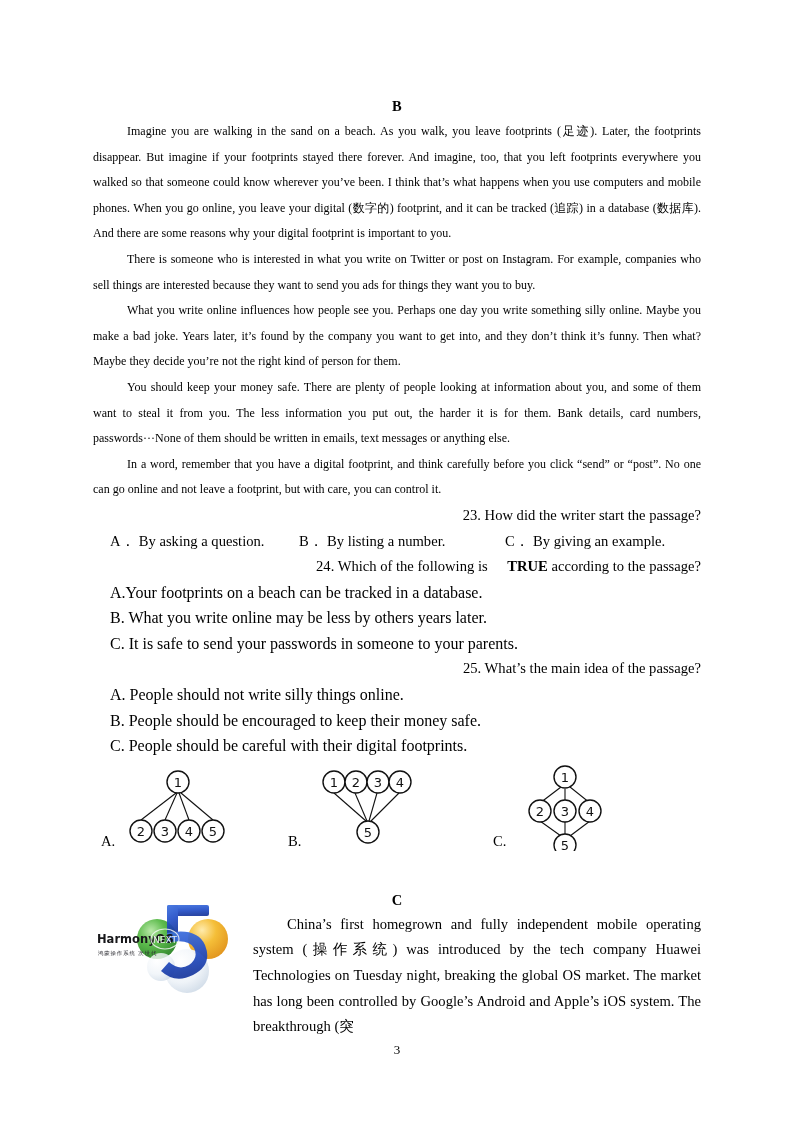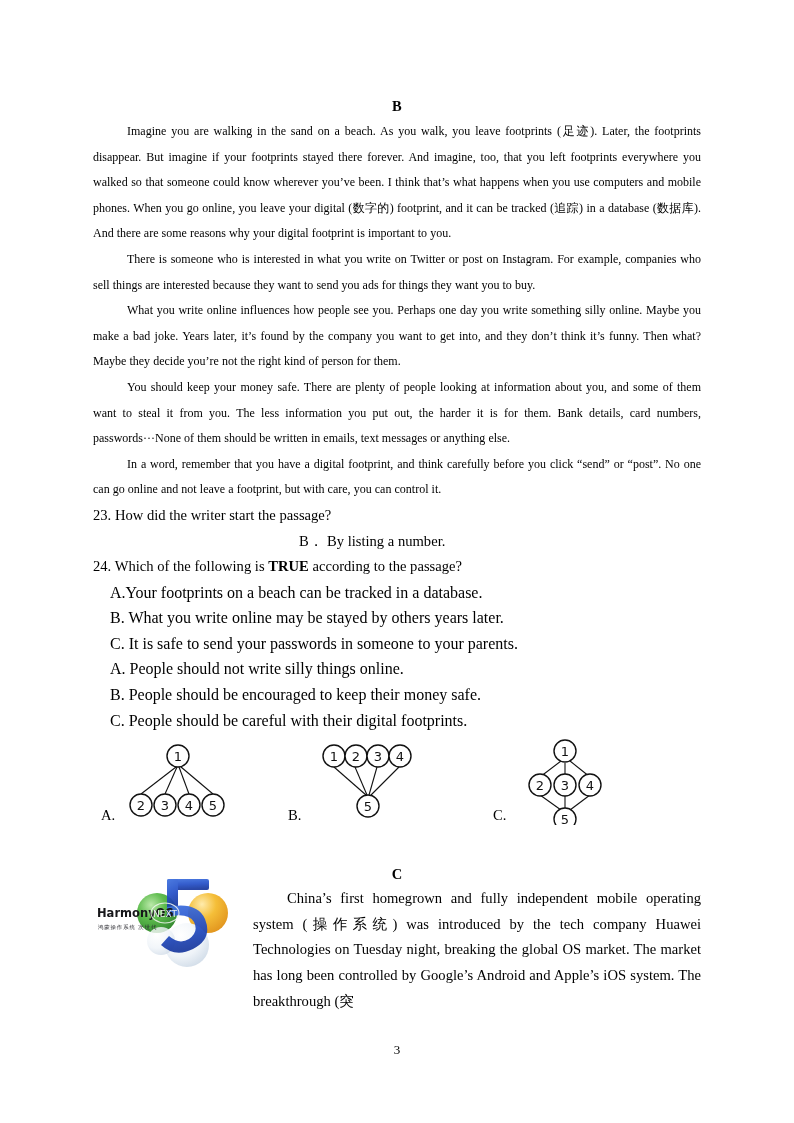"23. How did the writer" .qline { text-align: none -> right }
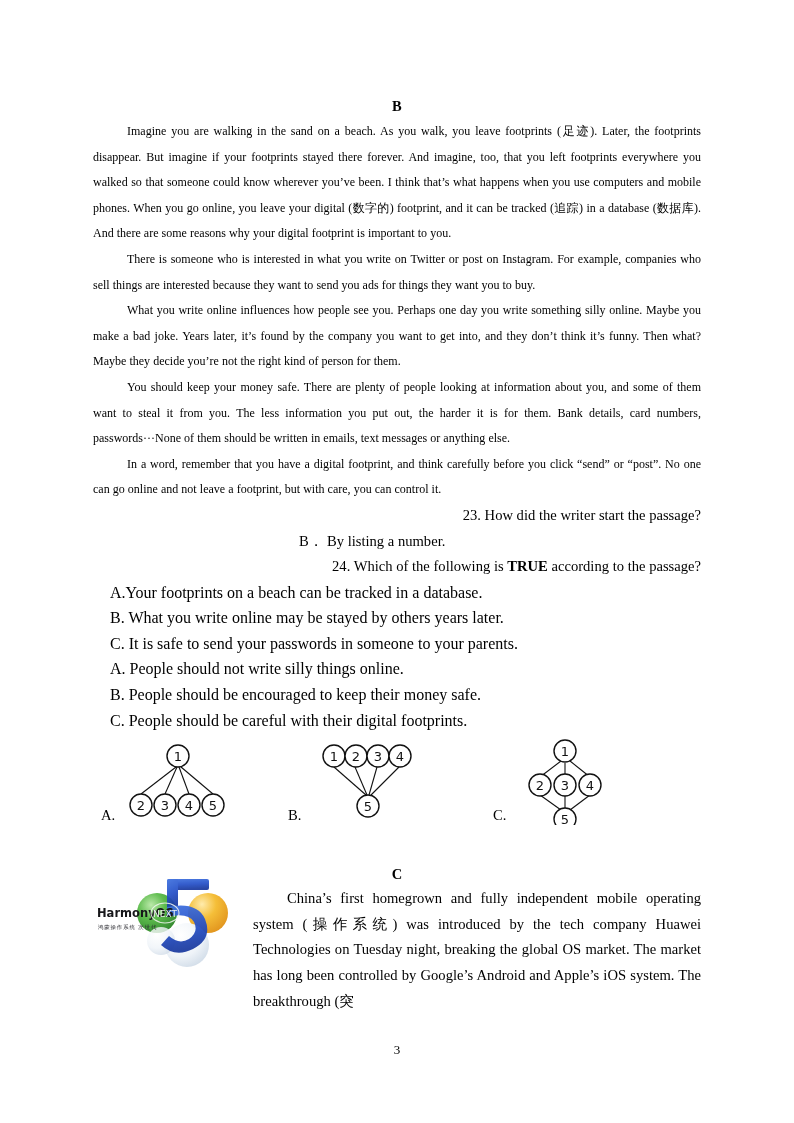"A． By asking a question." span.opt { html: none -> <span>A． By asking a question.</span> }
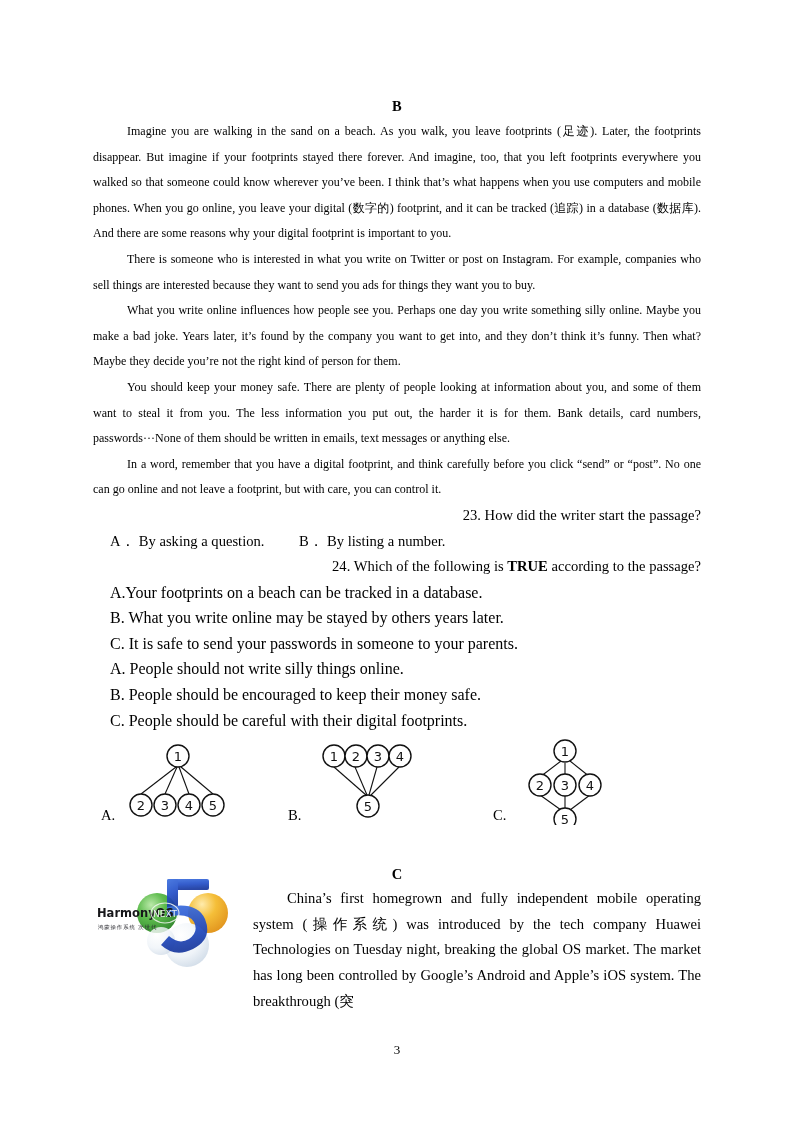"C． By giving an example." span.opt { html: none -> <span>C． By giving an example.</span> }
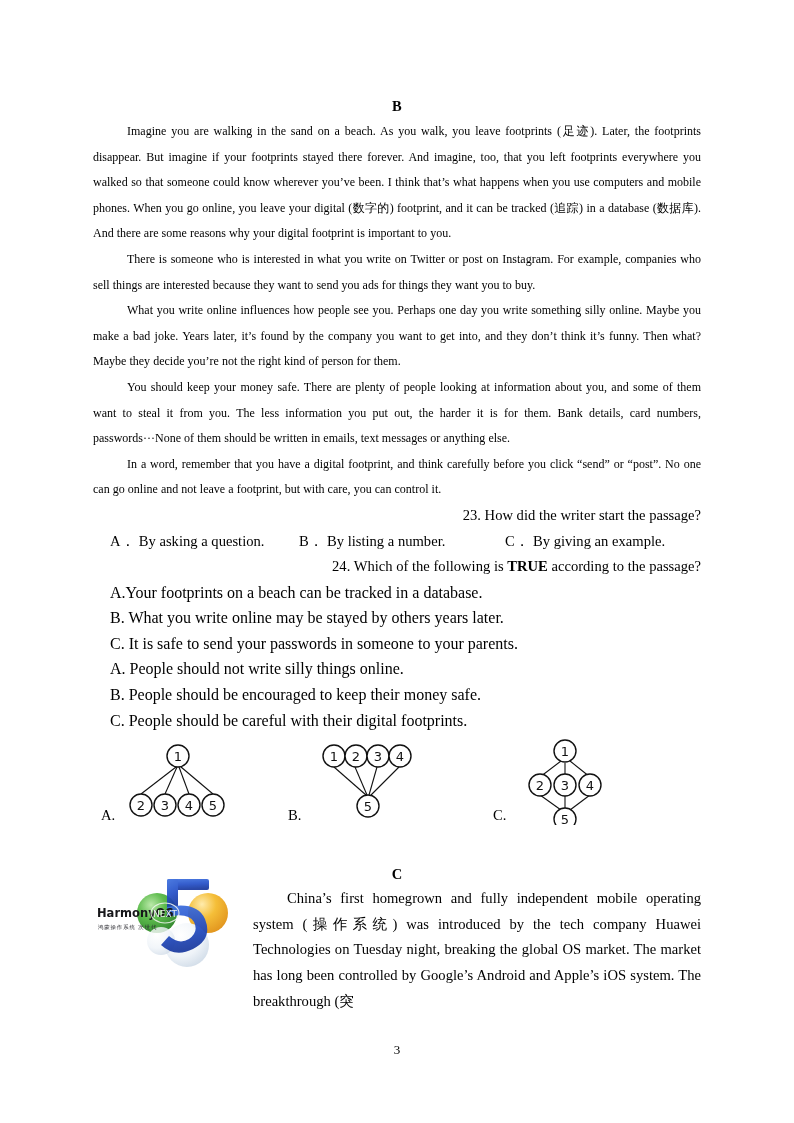"TRUE" b.true-word { margin-left: none -> 16px }
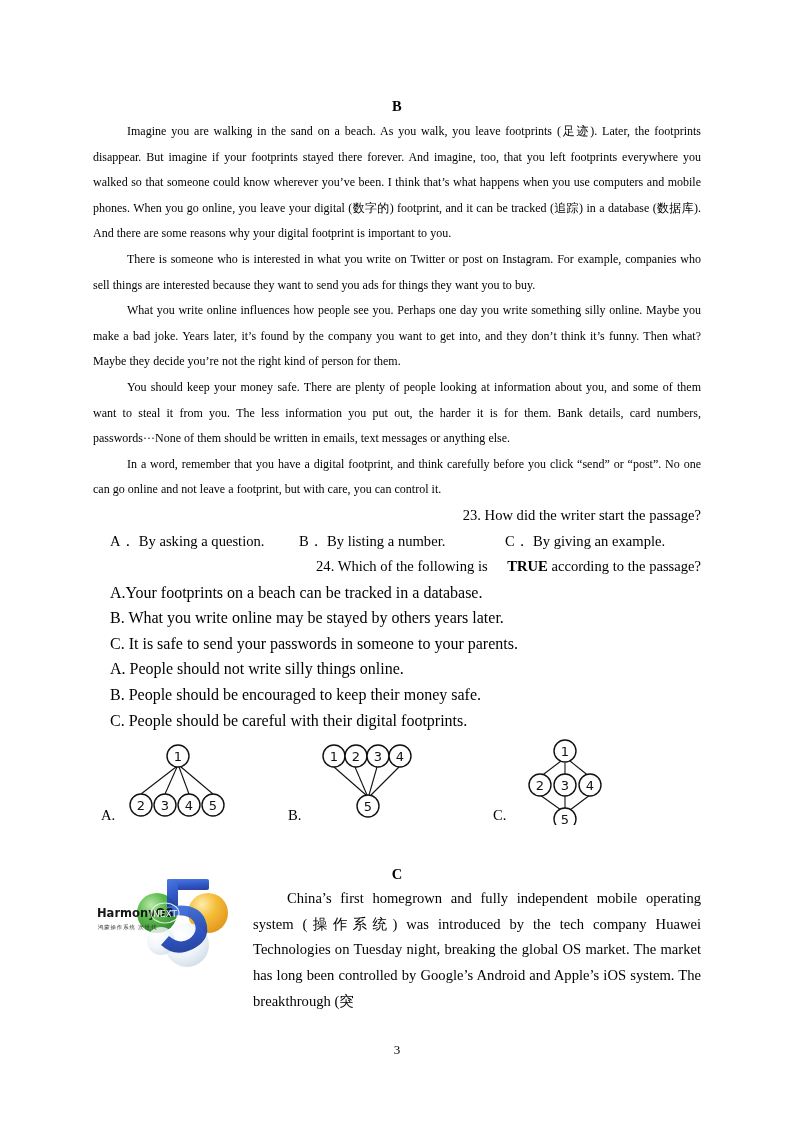"B. What you write online" p.optline { text: stayed -> less }
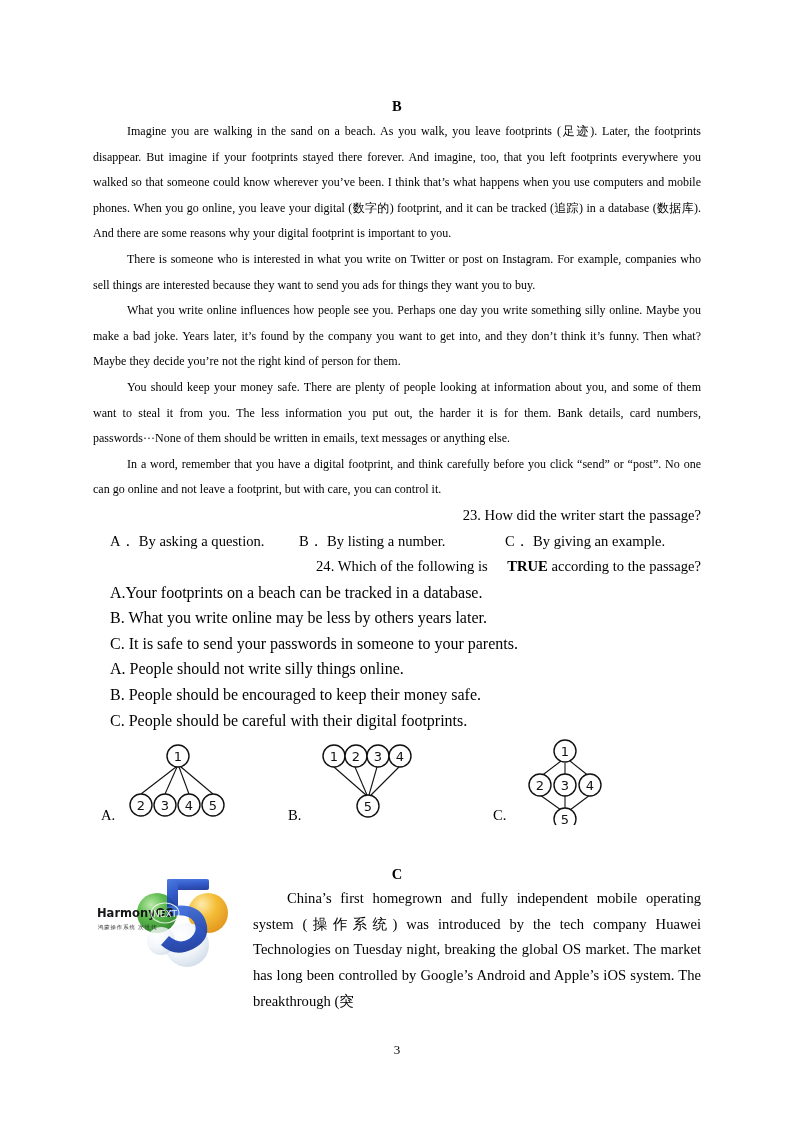"25. What’s the main idea" p.qline { html: none -> <p>25. What’s the main idea of the passage?</p> }
